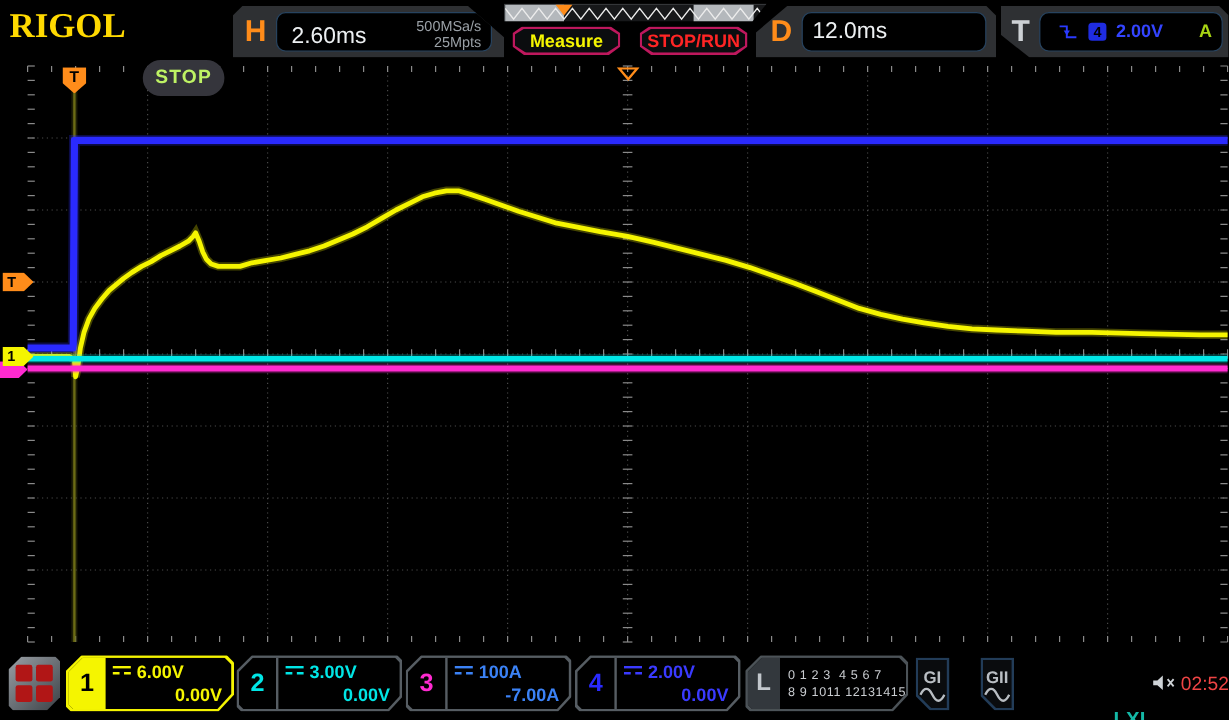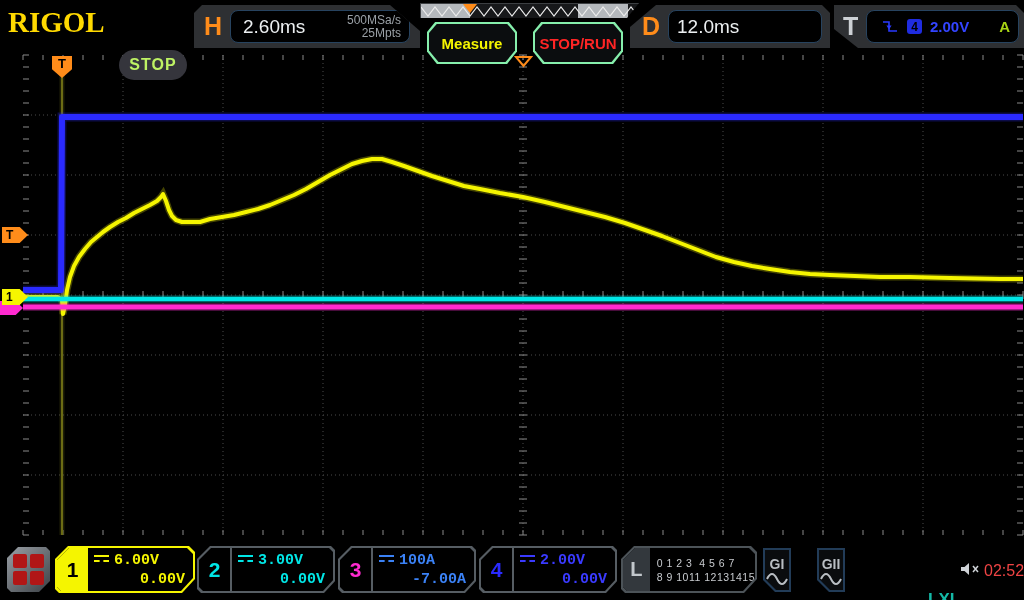"2.60ms" #h-display { align-items: none -> flex-end }
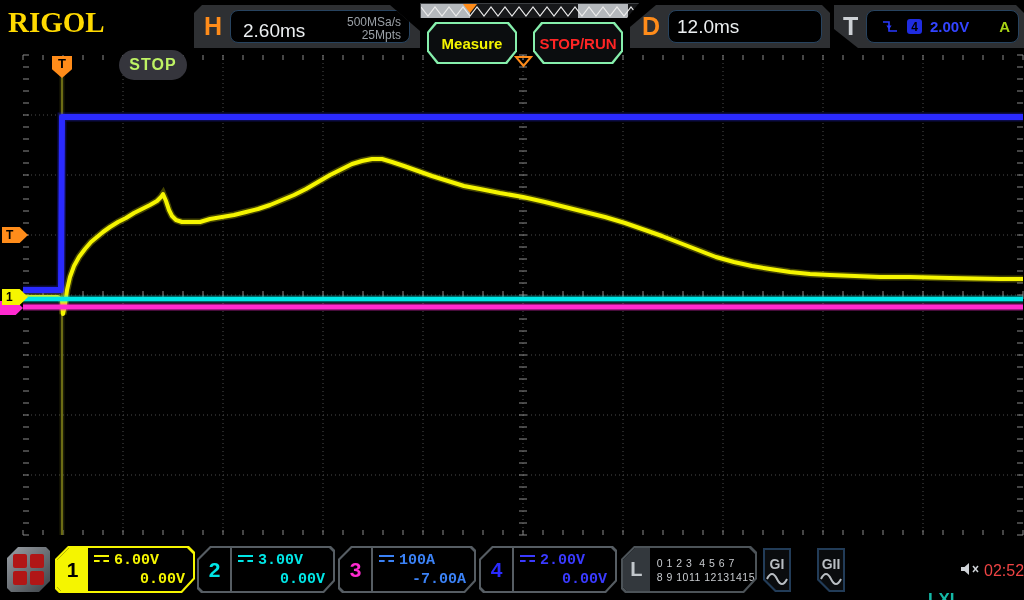"Measure" .top-btn { background: #86efac -> #be185d; height: 42px -> 24px }
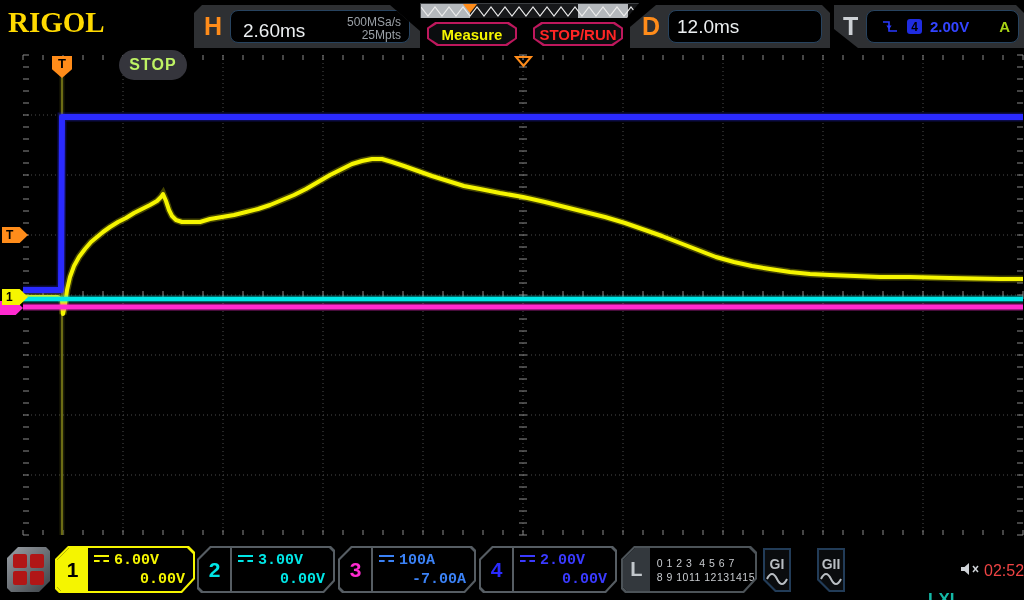"6.00V" .chvals { font-family: Liberation Mono, monospace -> none }
